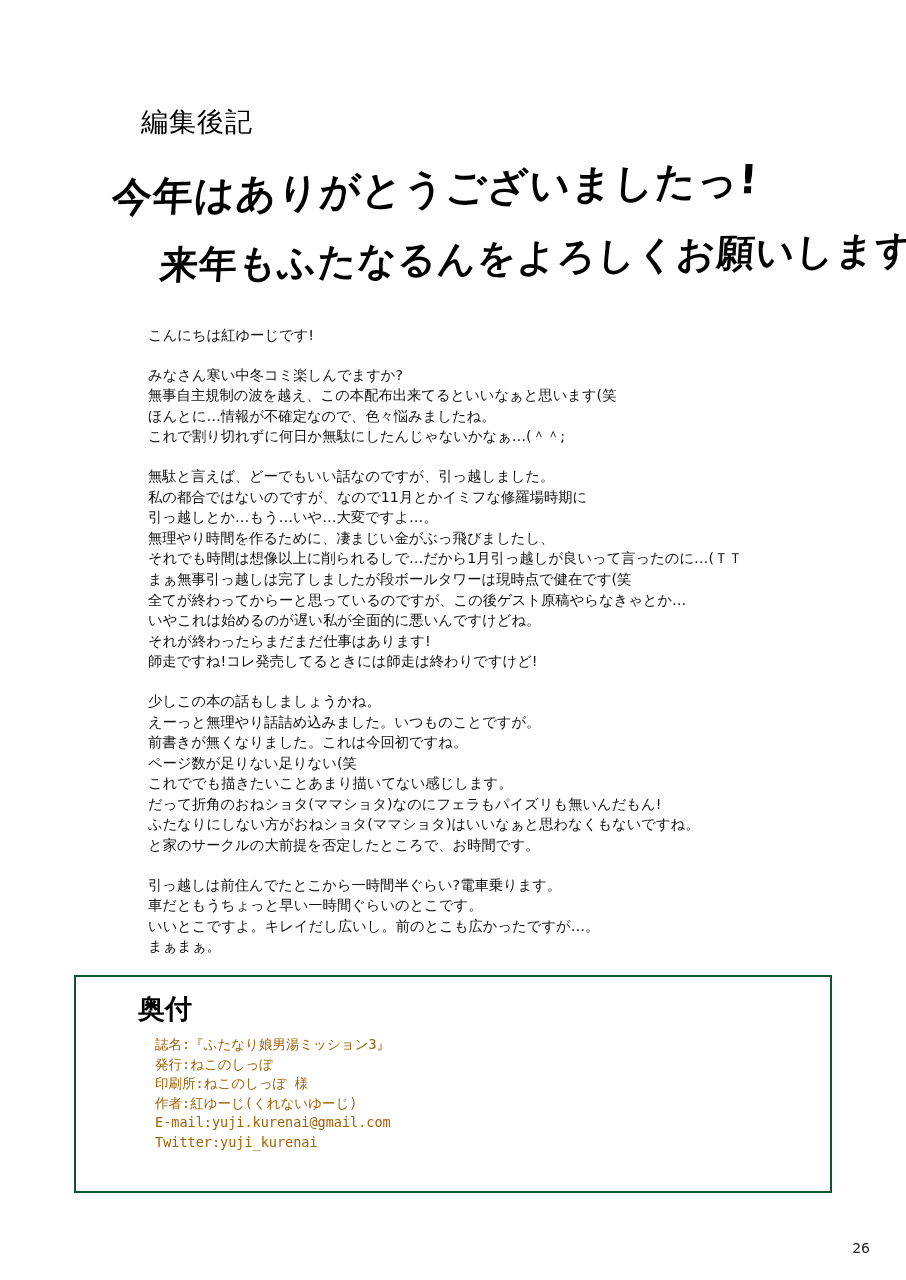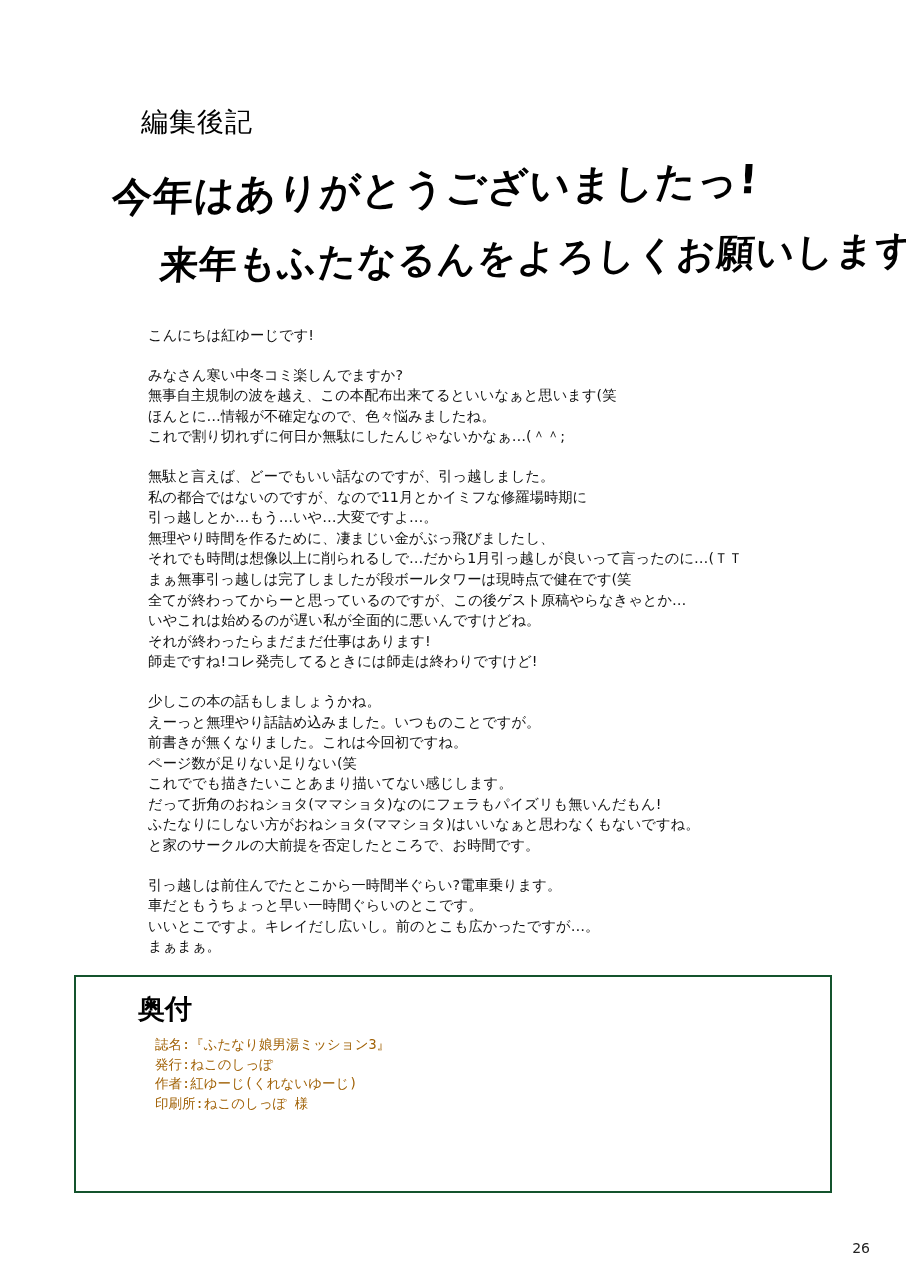"作者:紅ゆーじ(くれないゆーじ)" div { order: before "印刷所:ねこのしっぽ 様" -> after "印刷所:ねこのしっぽ 様" }
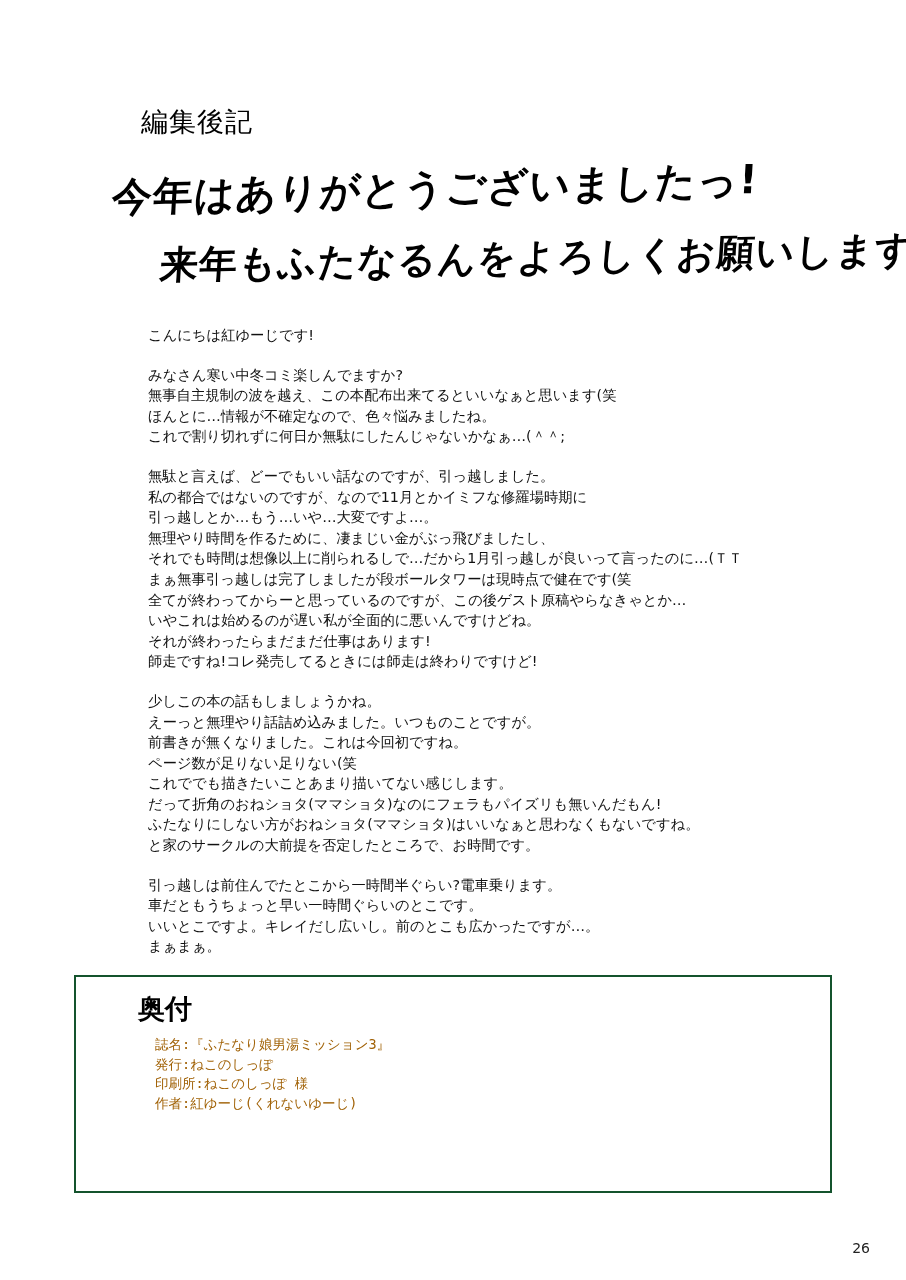"E-mail:yuji.kurenai@gmail.com" div { html: none -> <div>E-mail:yuji.kurenai@gmail.com</div> }
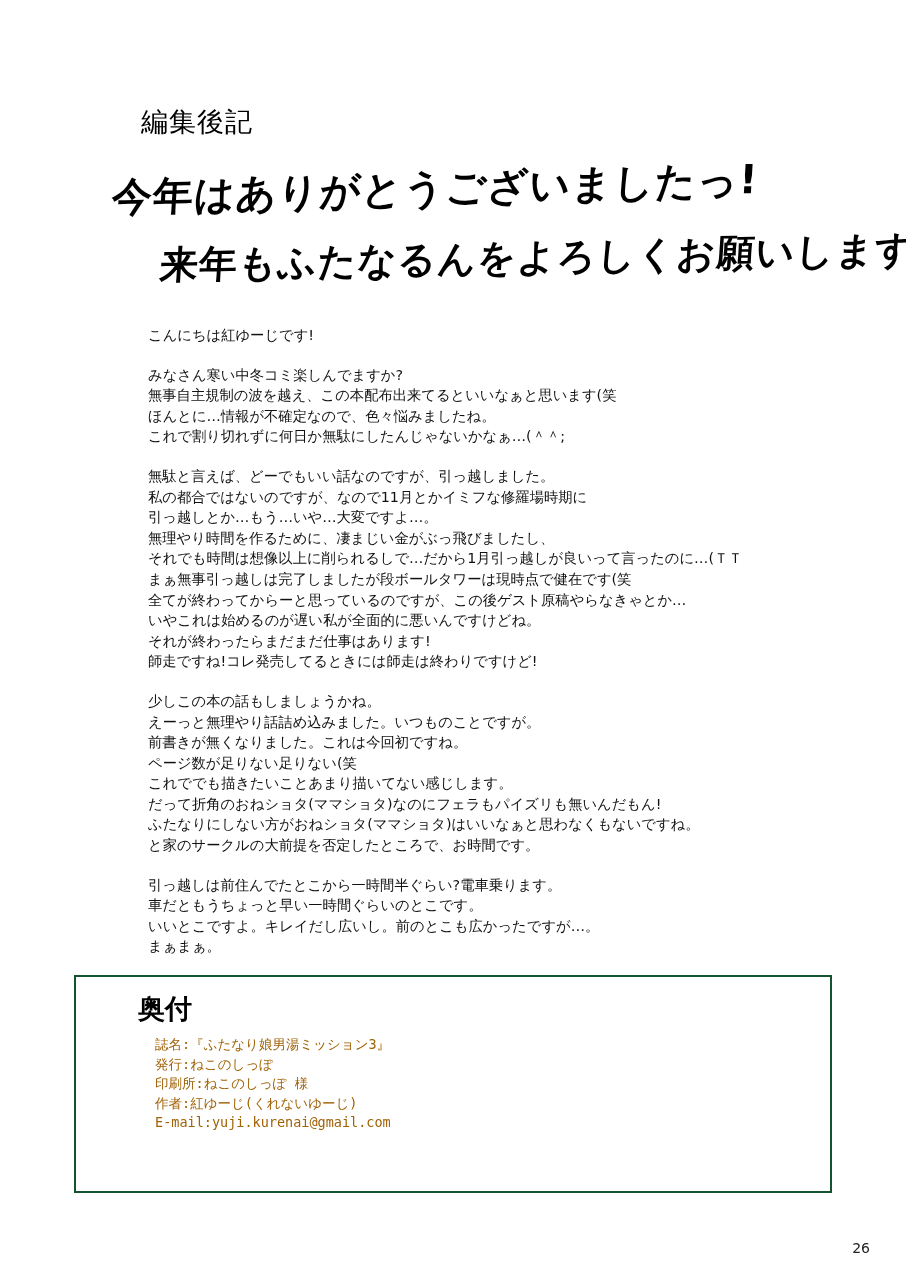"Twitter:yuji_kurenai" div { html: none -> <div>Twitter:yuji_kurenai</div> }
